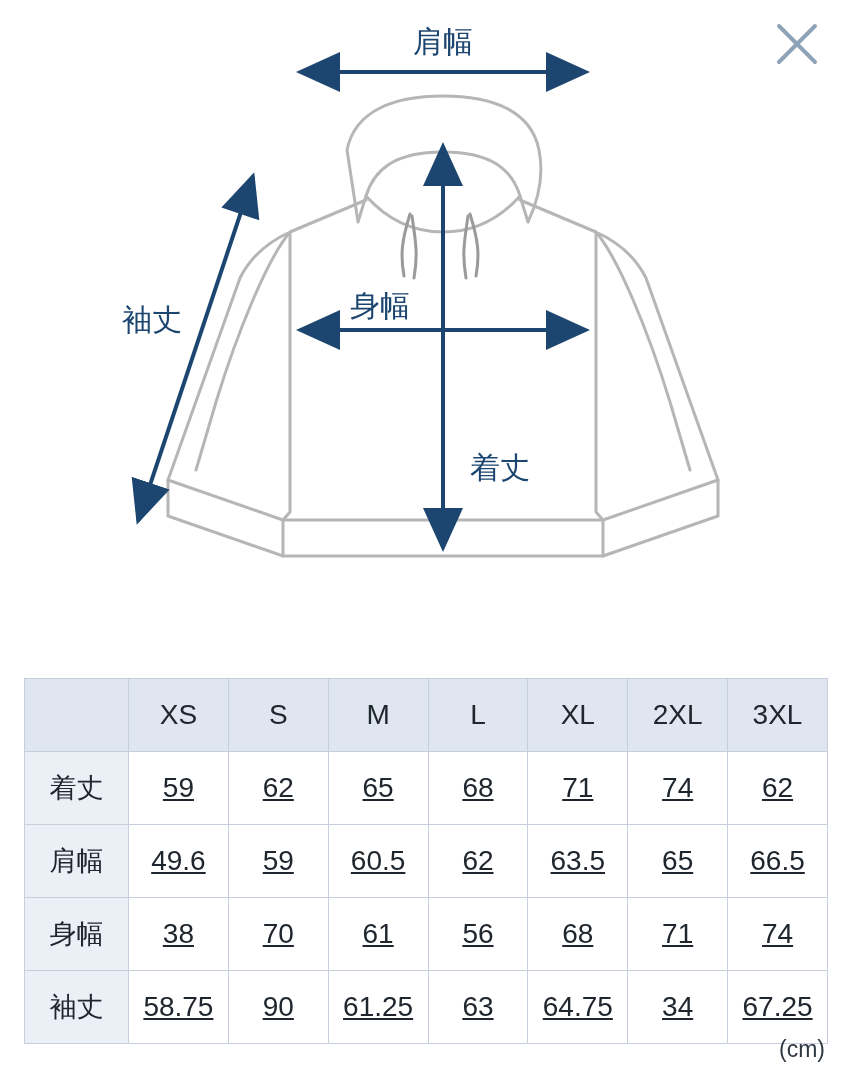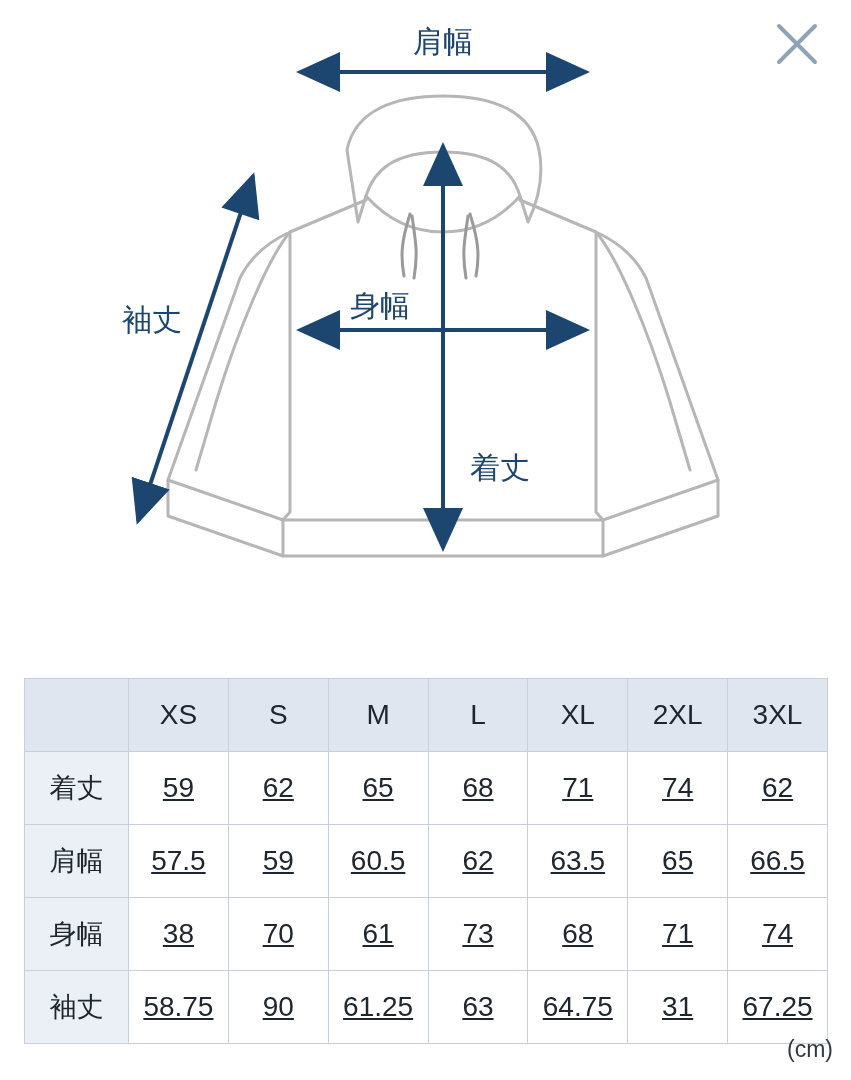"57.5" td { text: 57.5 -> 49.6 }
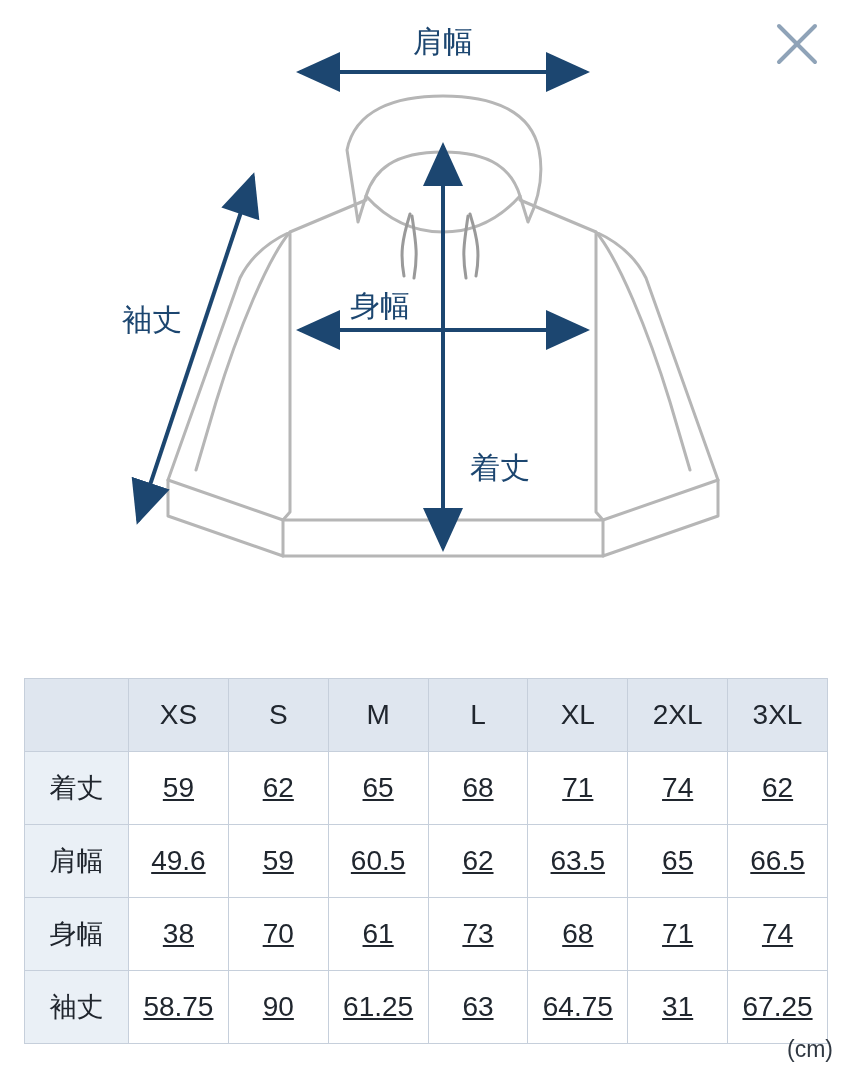"73" td { text: 73 -> 56 }
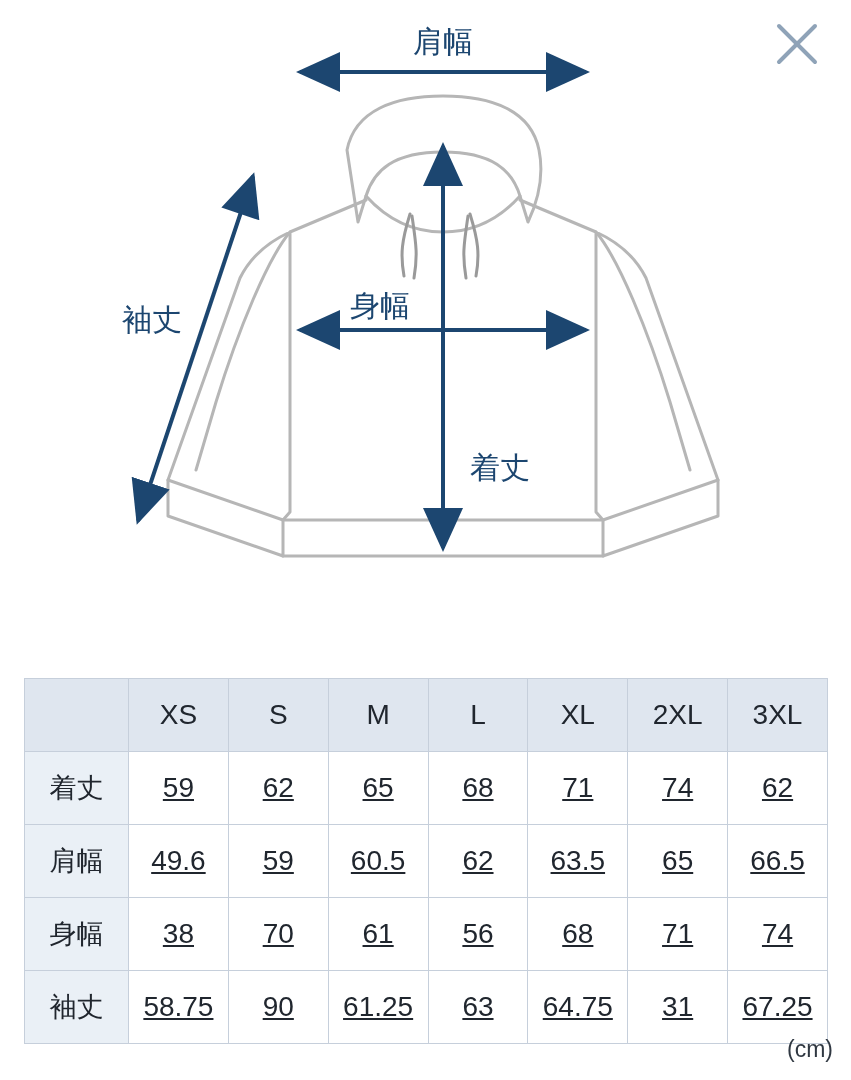"31" td { text: 31 -> 34 }
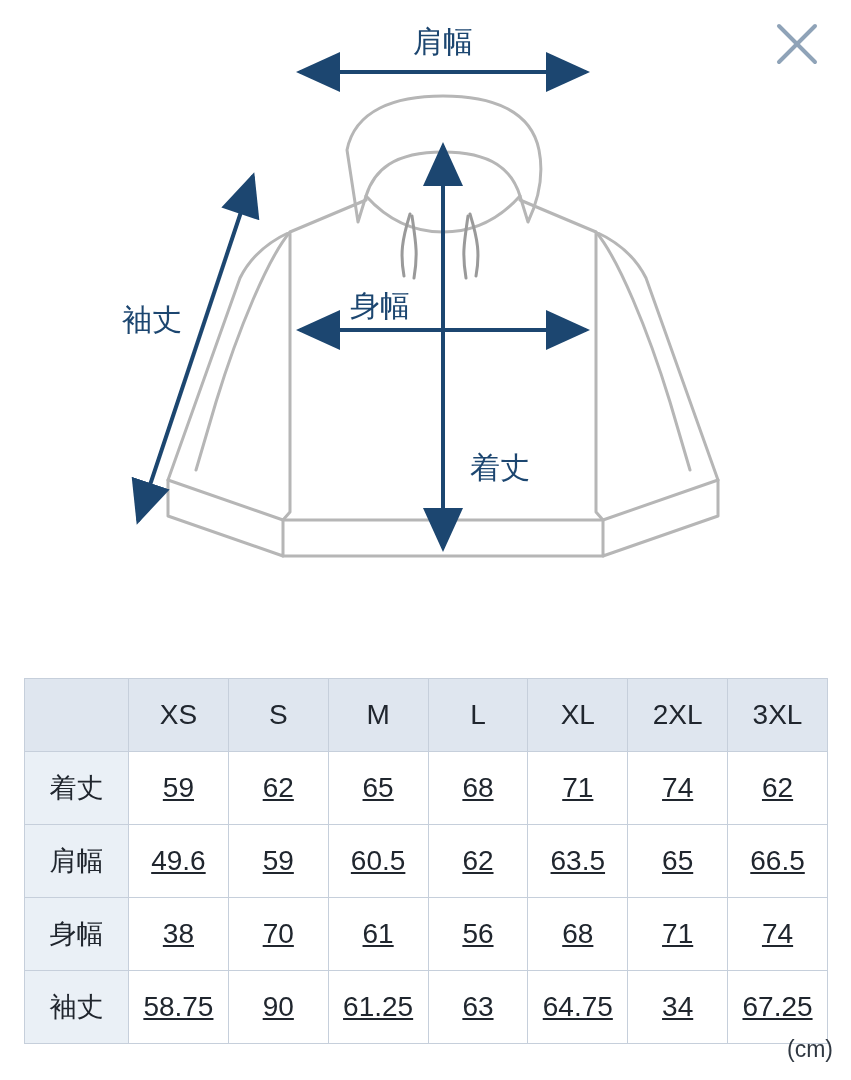"(cm)" .unit { right: 18px -> 26px }
